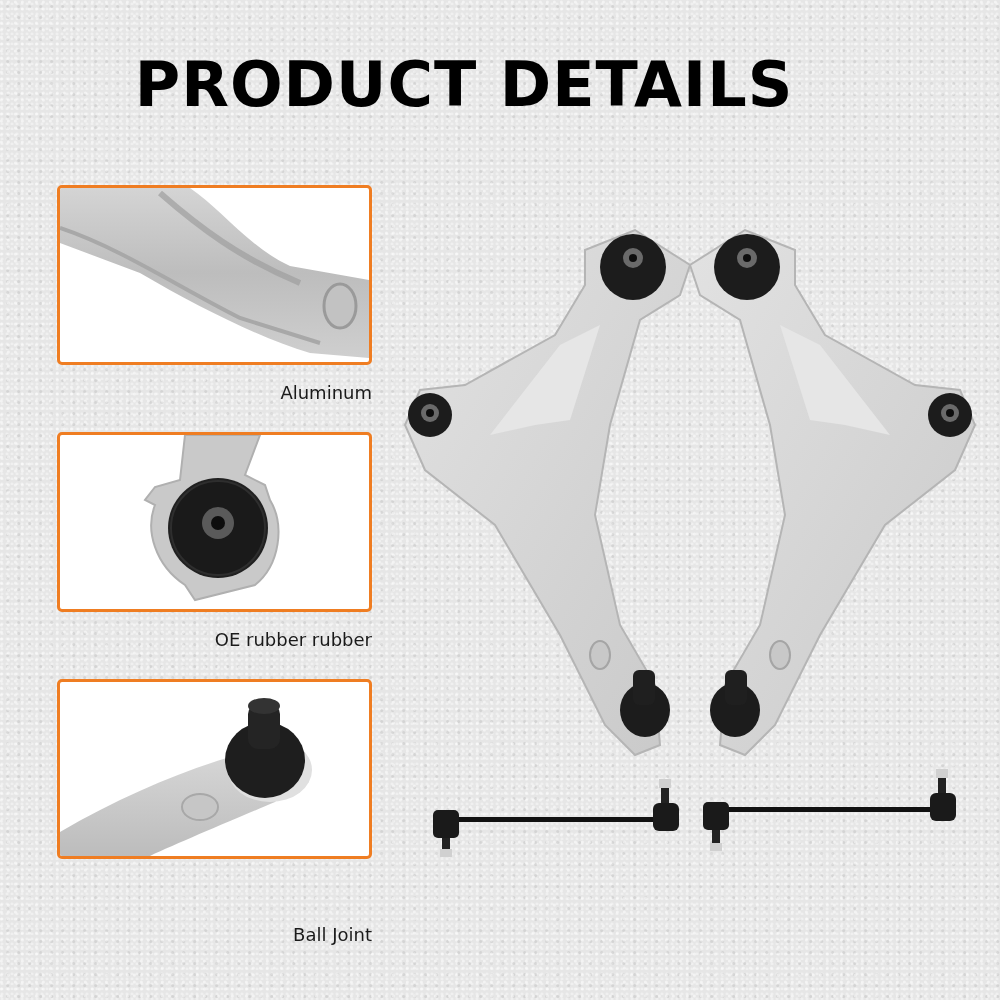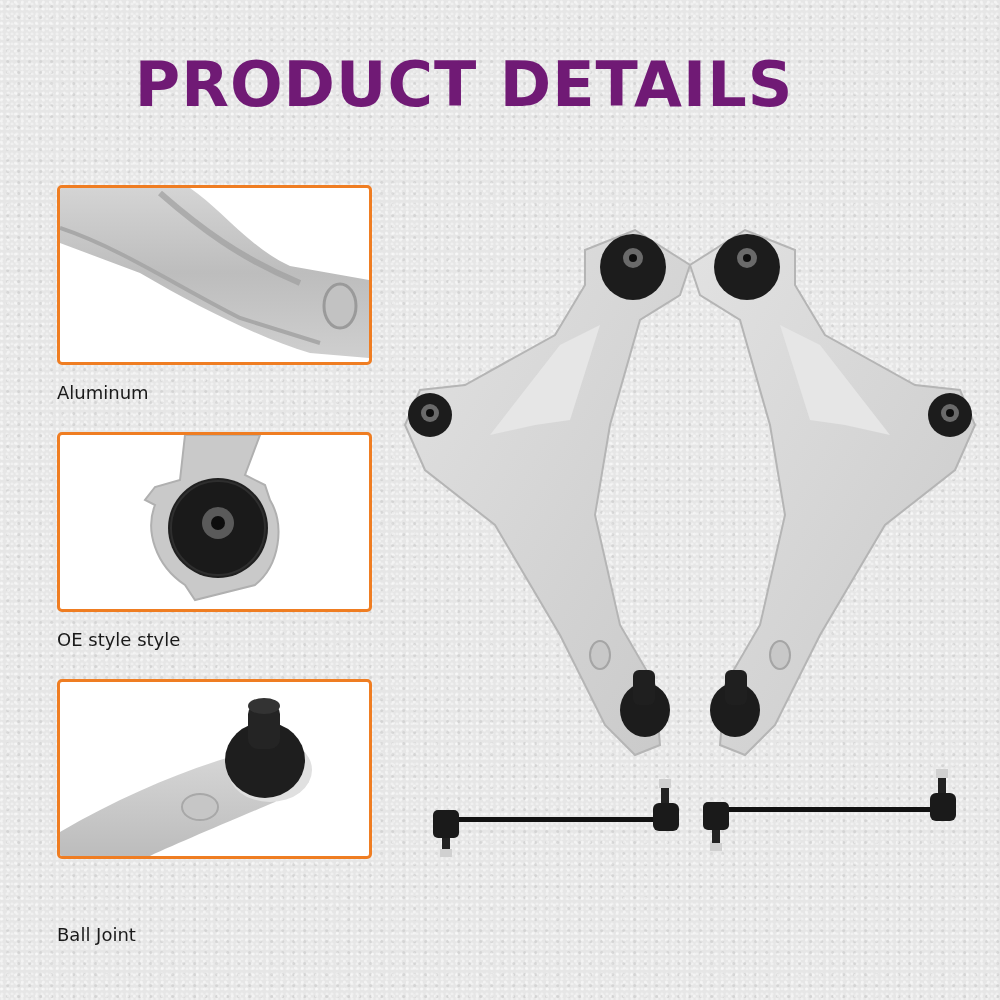"PRODUCT DETAILS" .title { color: #701a75 -> #000000 }
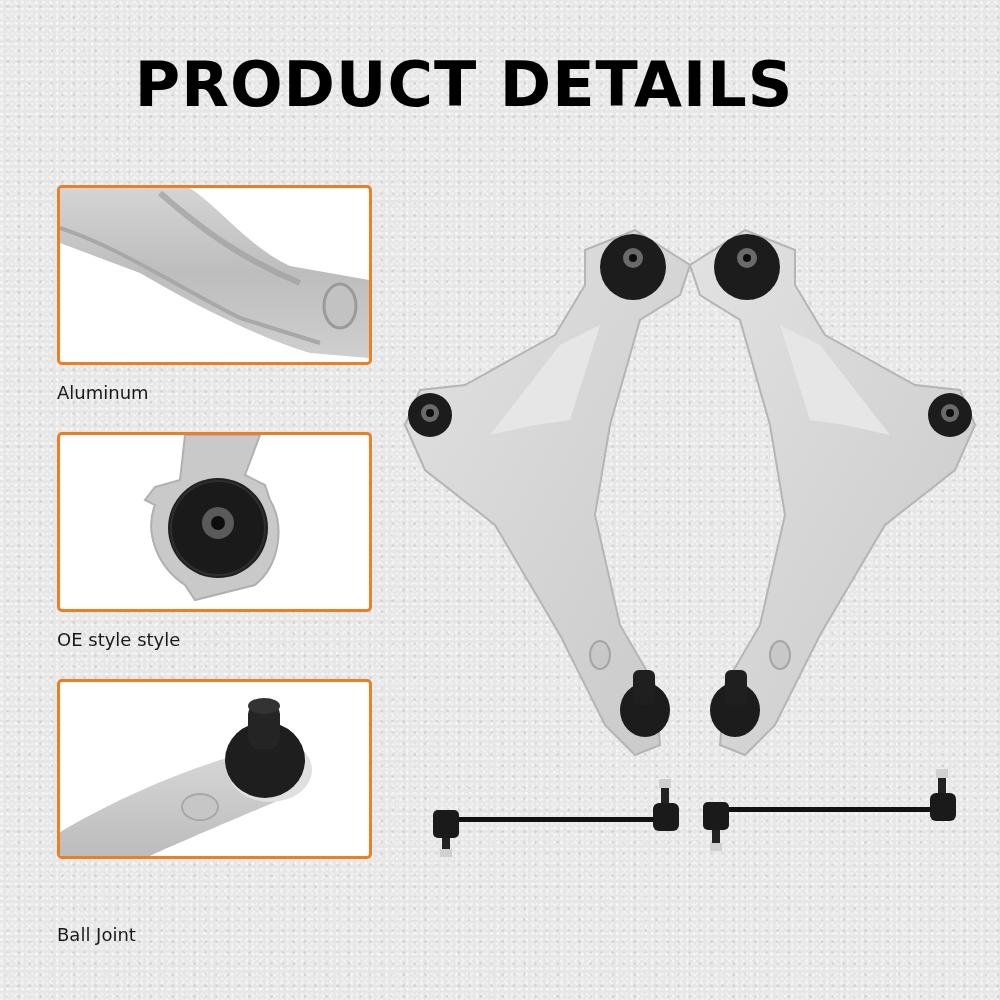"Aluminum" .caption { text-align: left -> right }
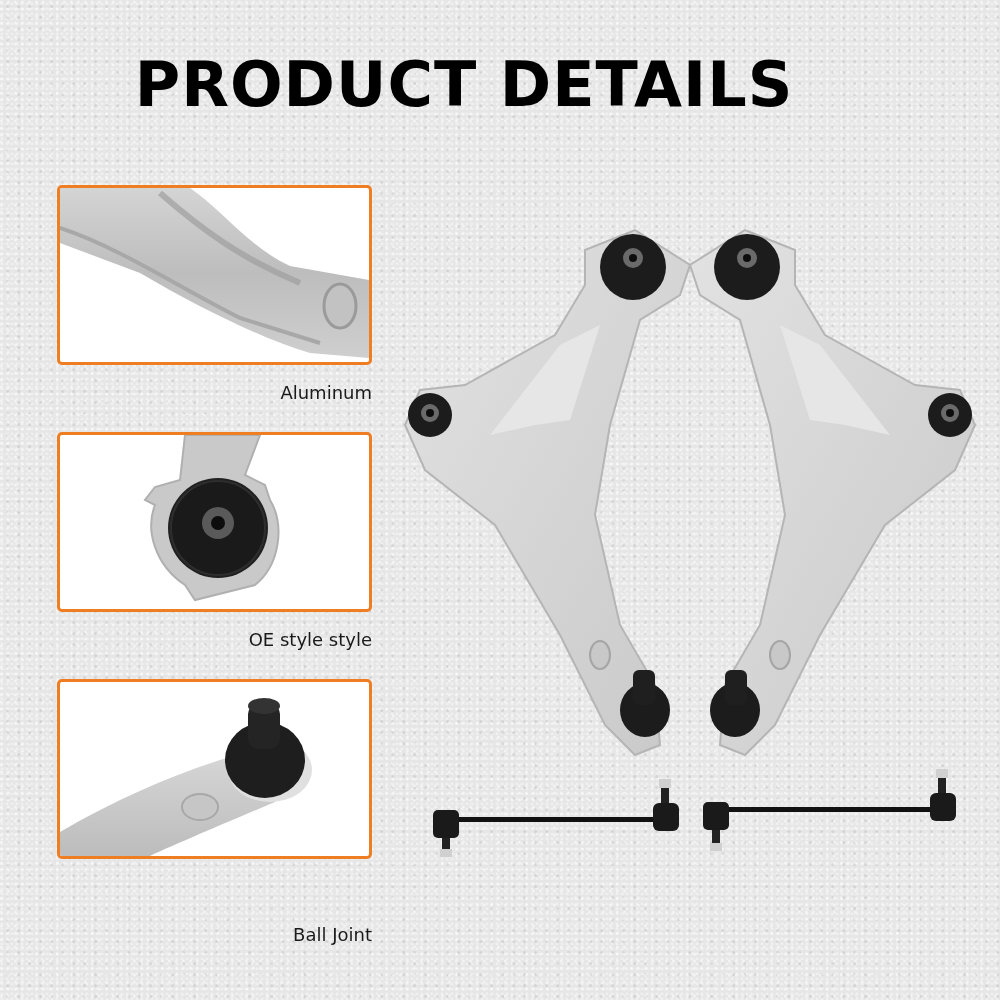"OE style style" div.caption { text: style style -> rubber rubber }
